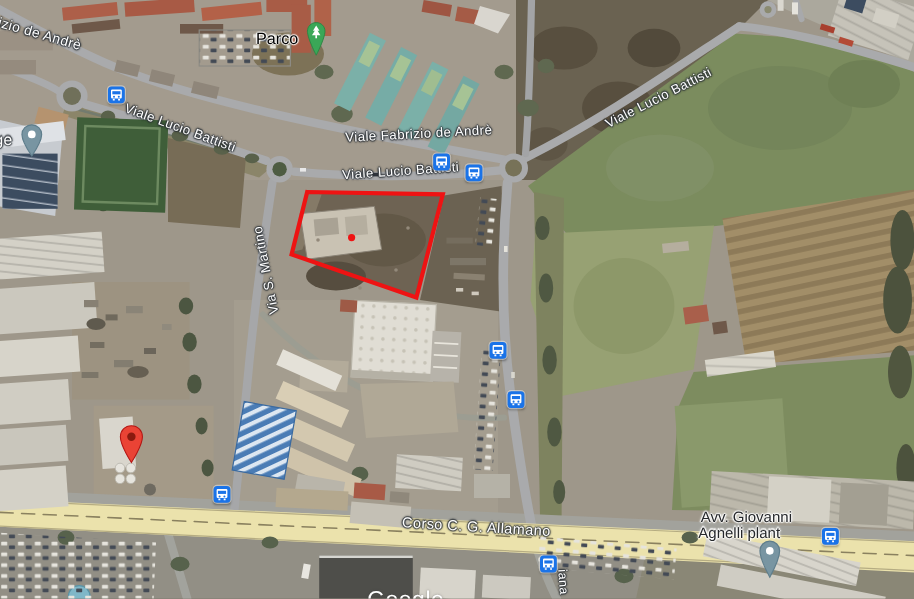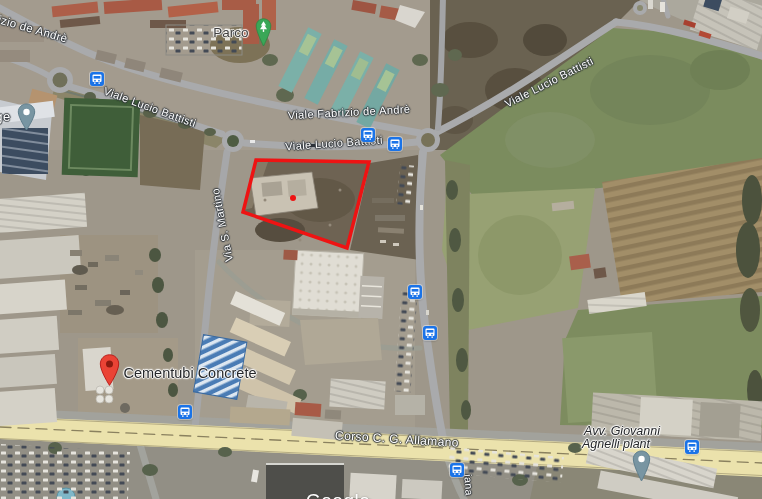"Parco" .glabel { color: #404040 -> #000000 }
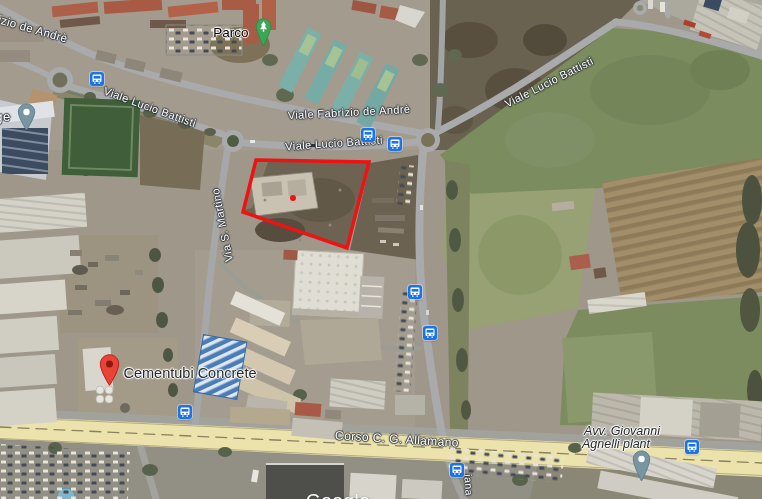"Cementubi Concrete" div.plabel { html: <div>Cementubi Concrete</div> -> none }
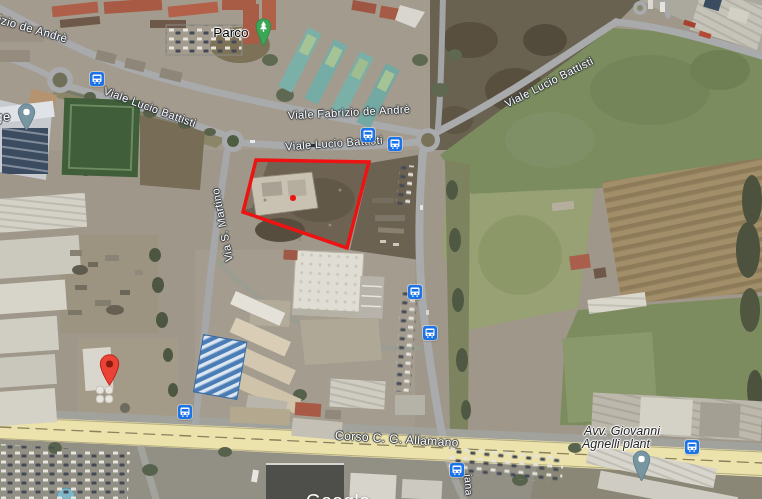"Avv. Giovanni" .plabel.small { font-style: italic -> none }
